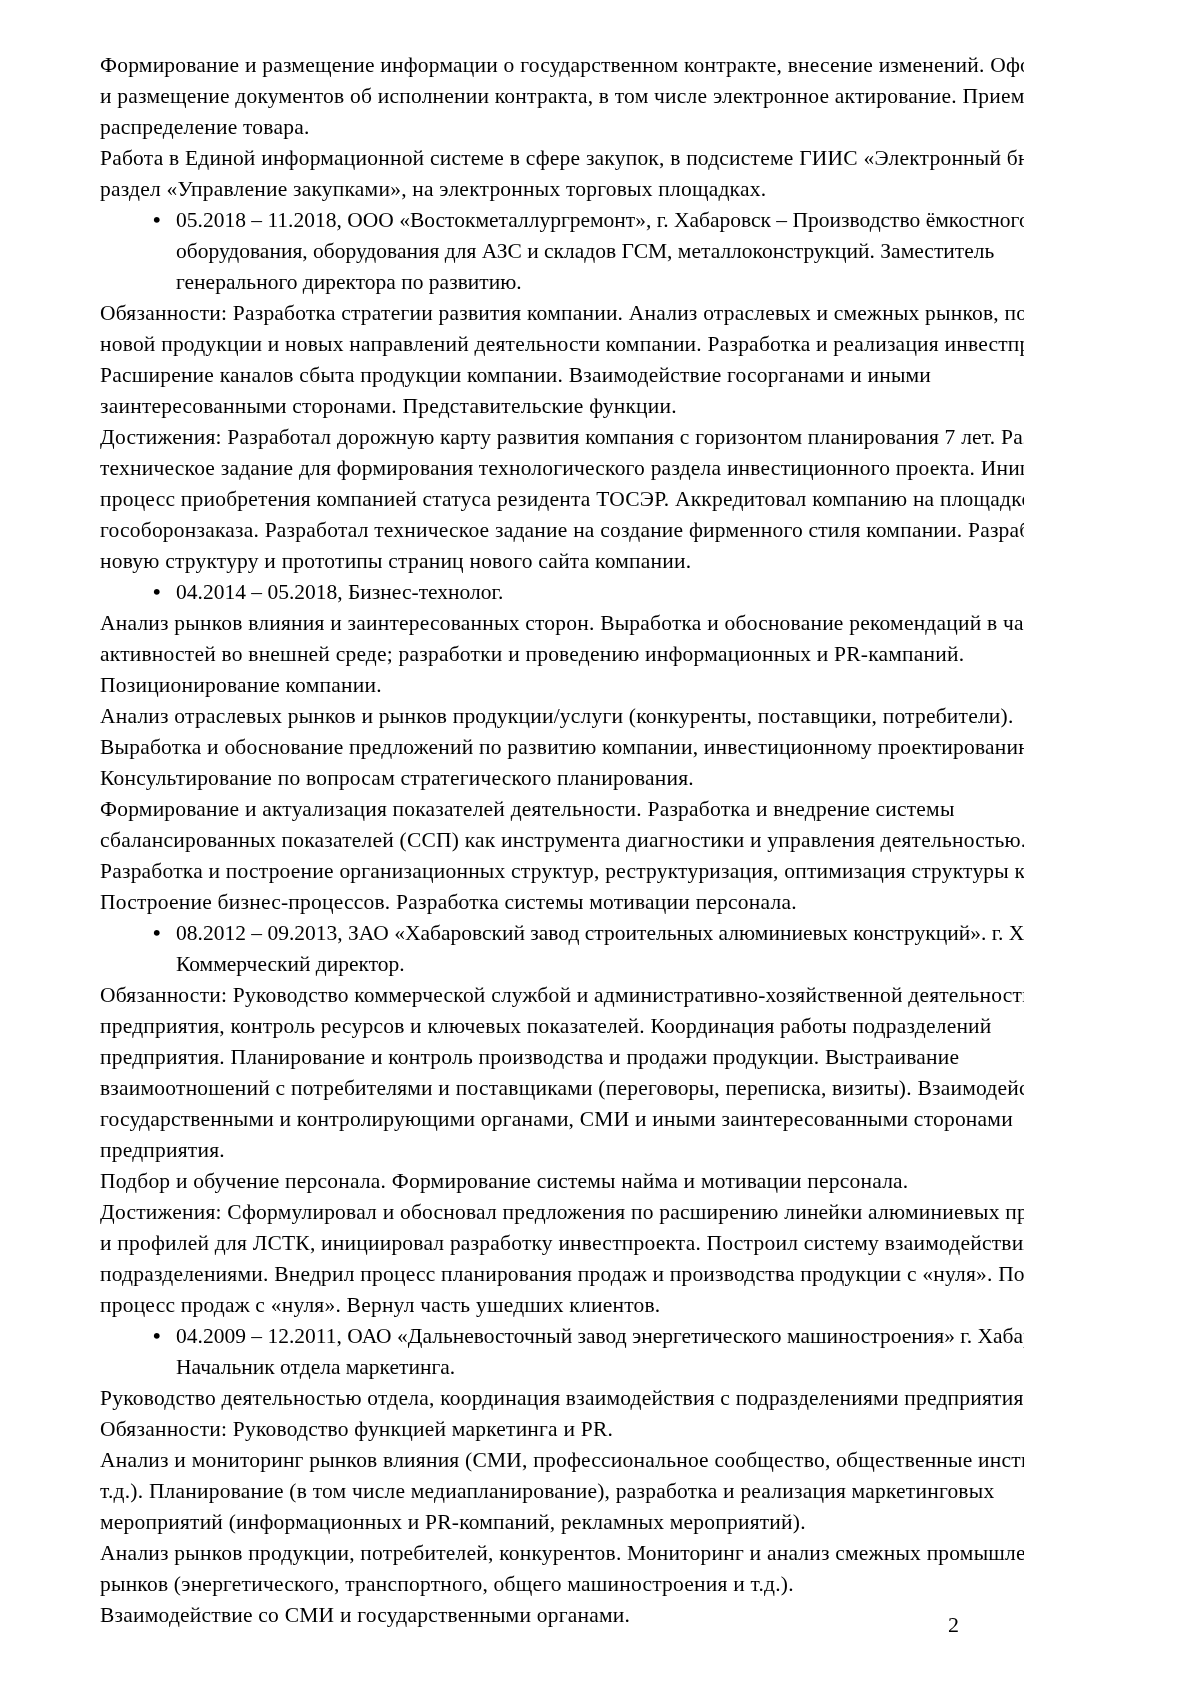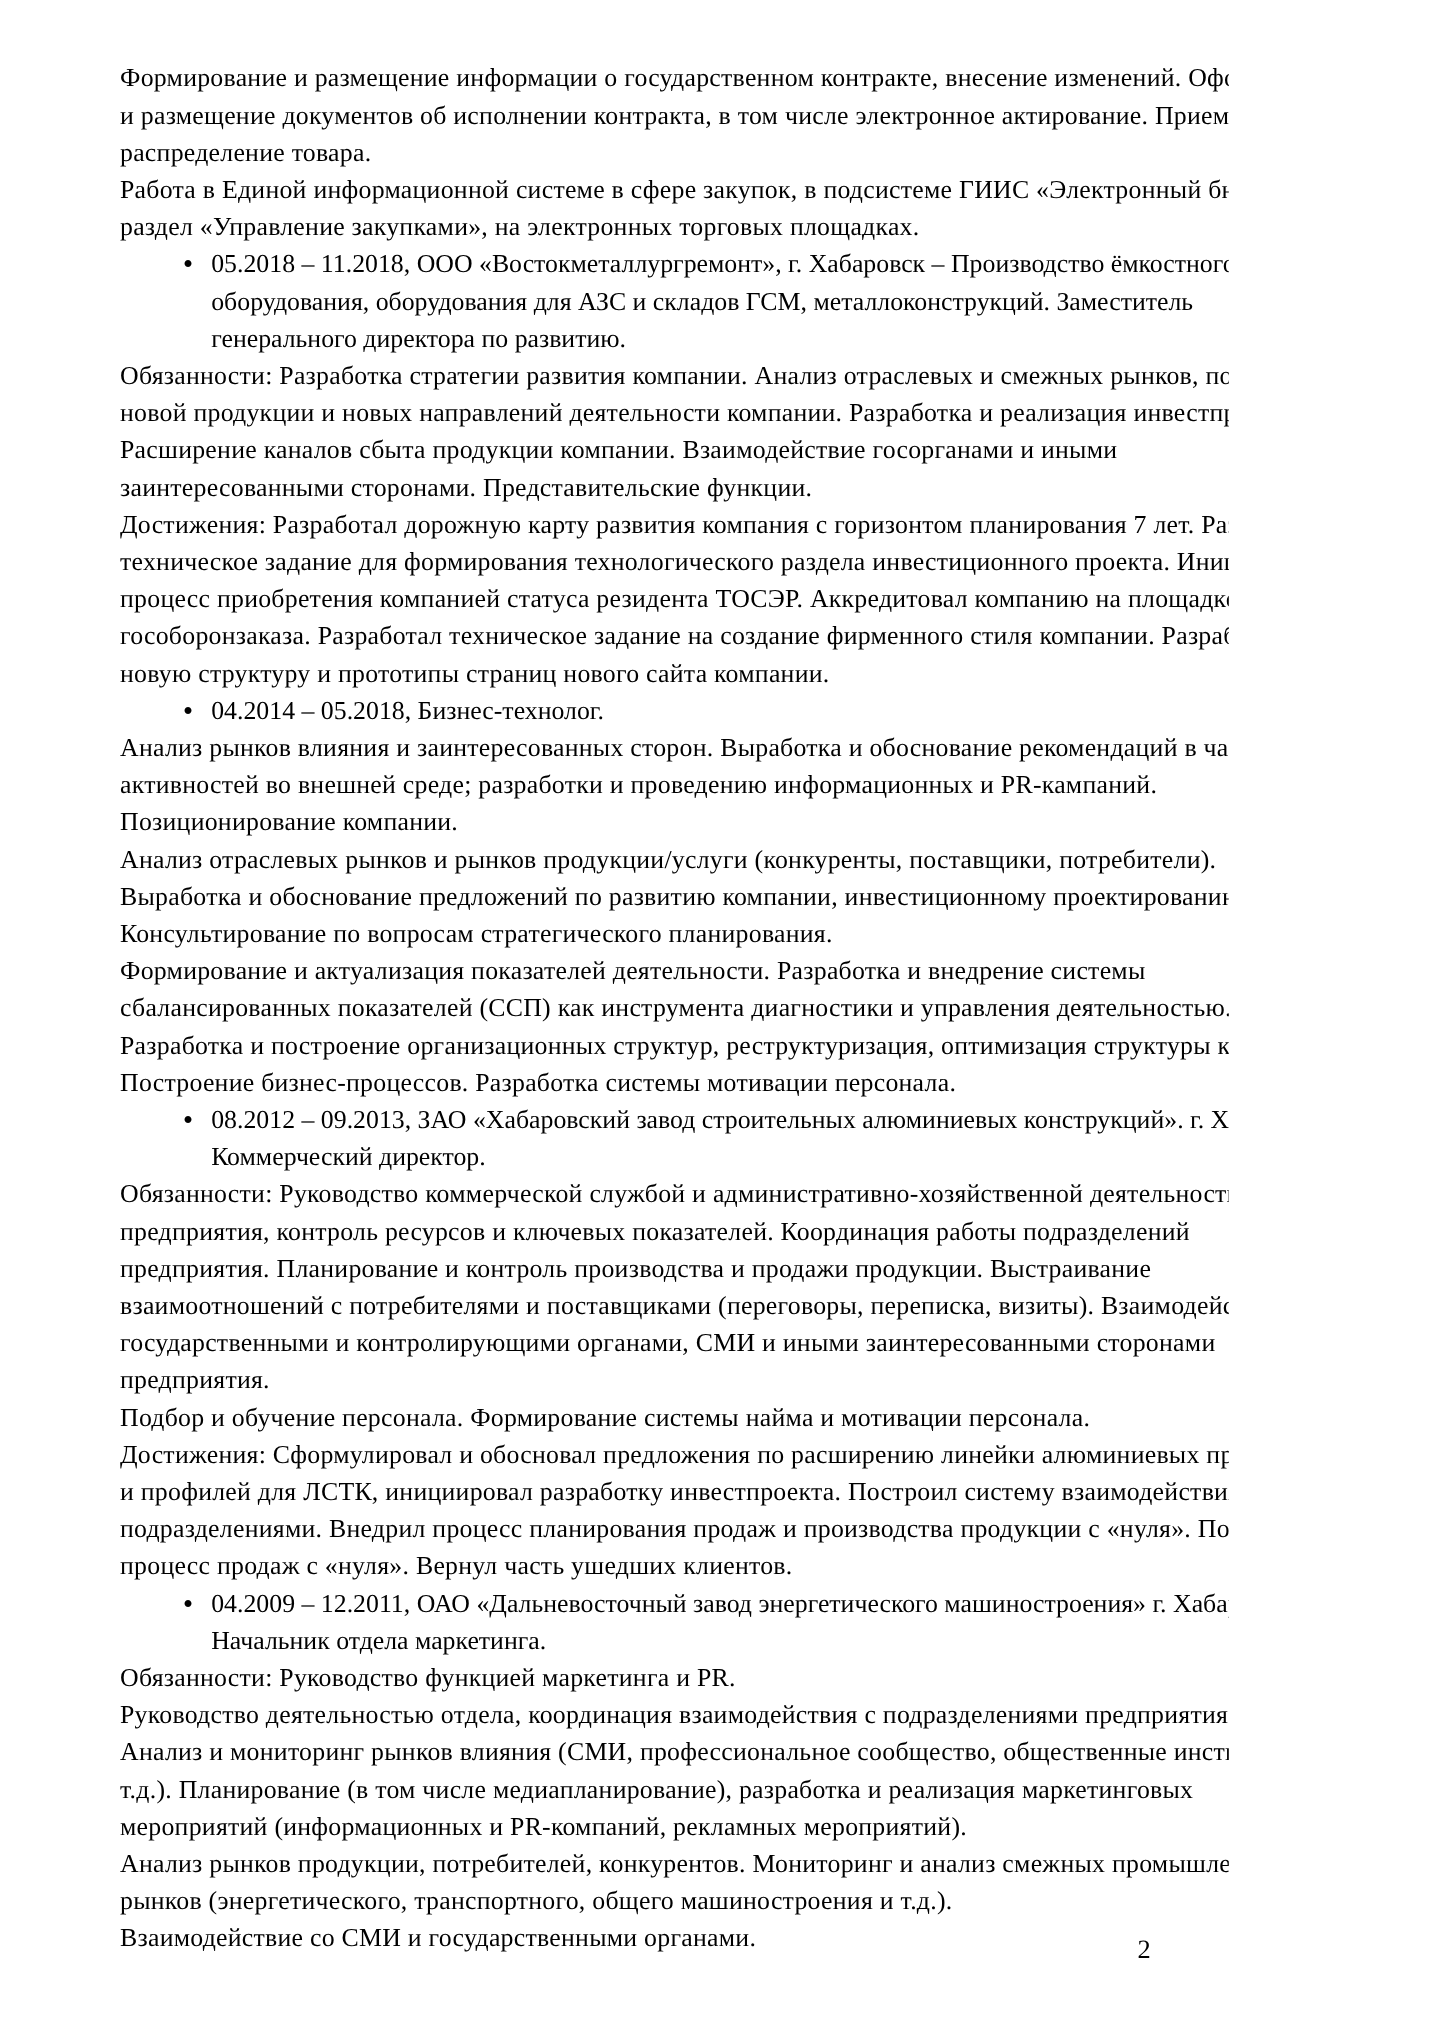"Обязанности: Руководство функцией" p.body { order: before "Руководство деятельностью отдела," -> after "Руководство деятельностью отдела," }
